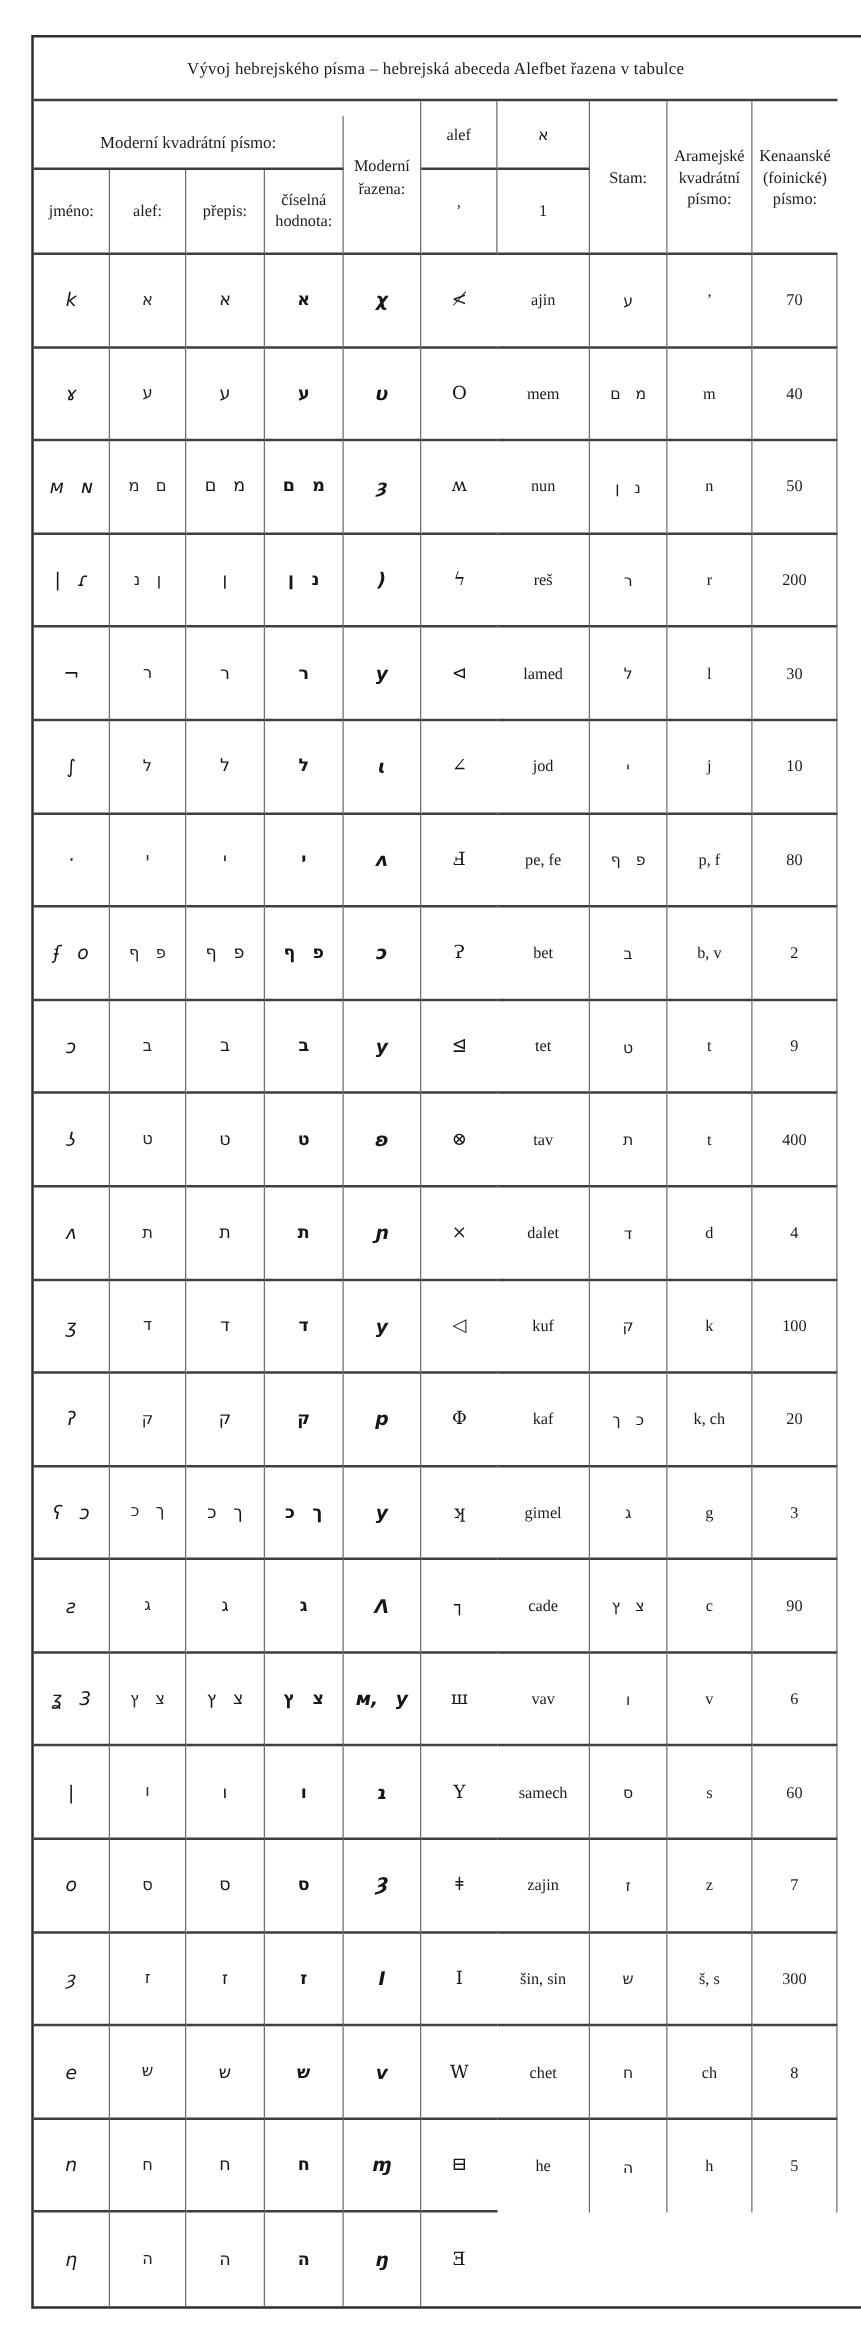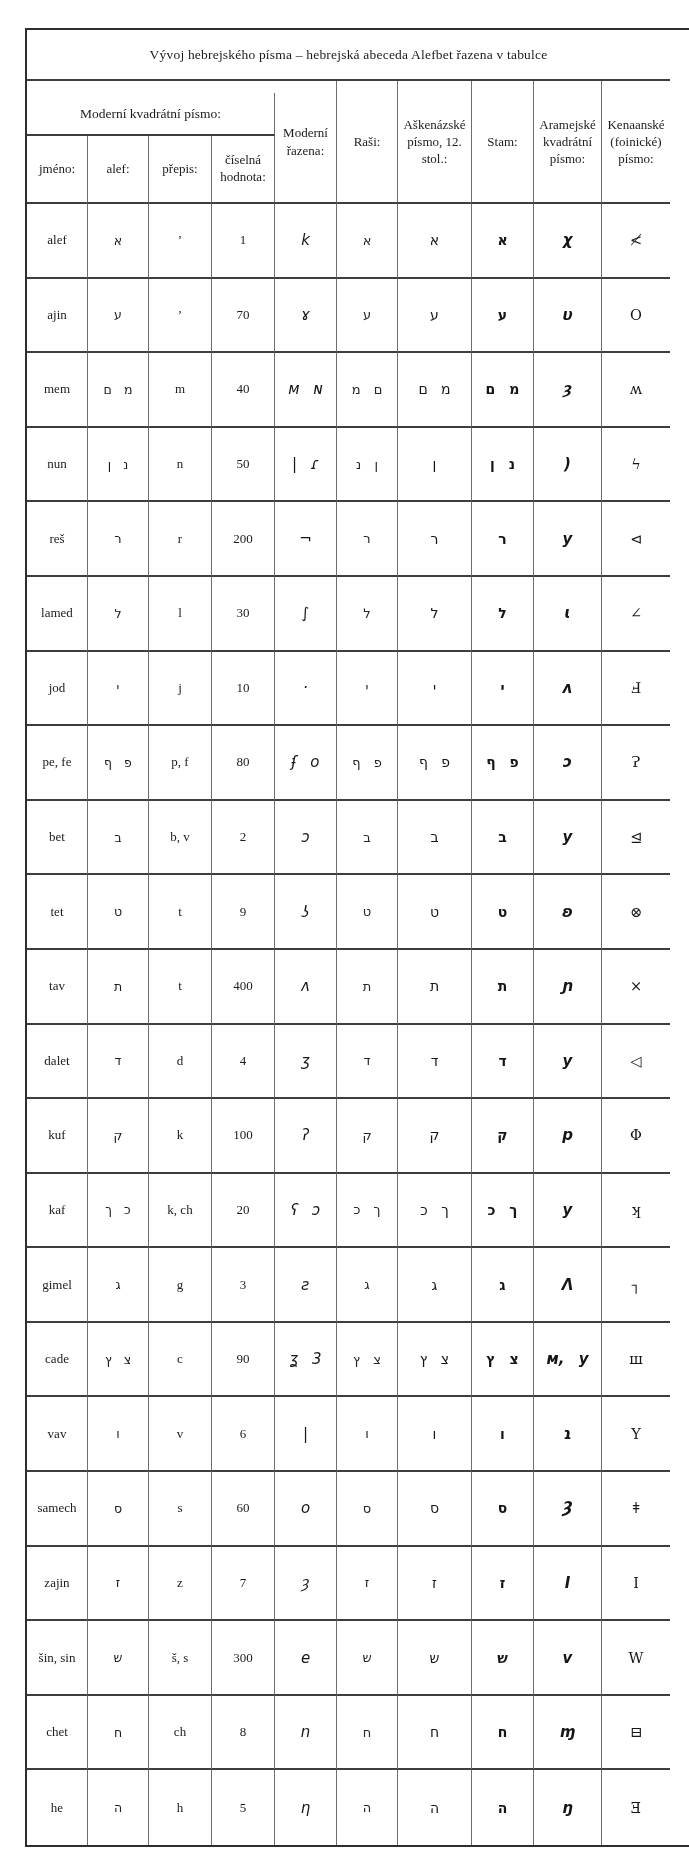"Aškenázské písmo, 12. stol.:" div.cell { html: <div>Aškenázské písmo, 12. stol.:</div> -> none }
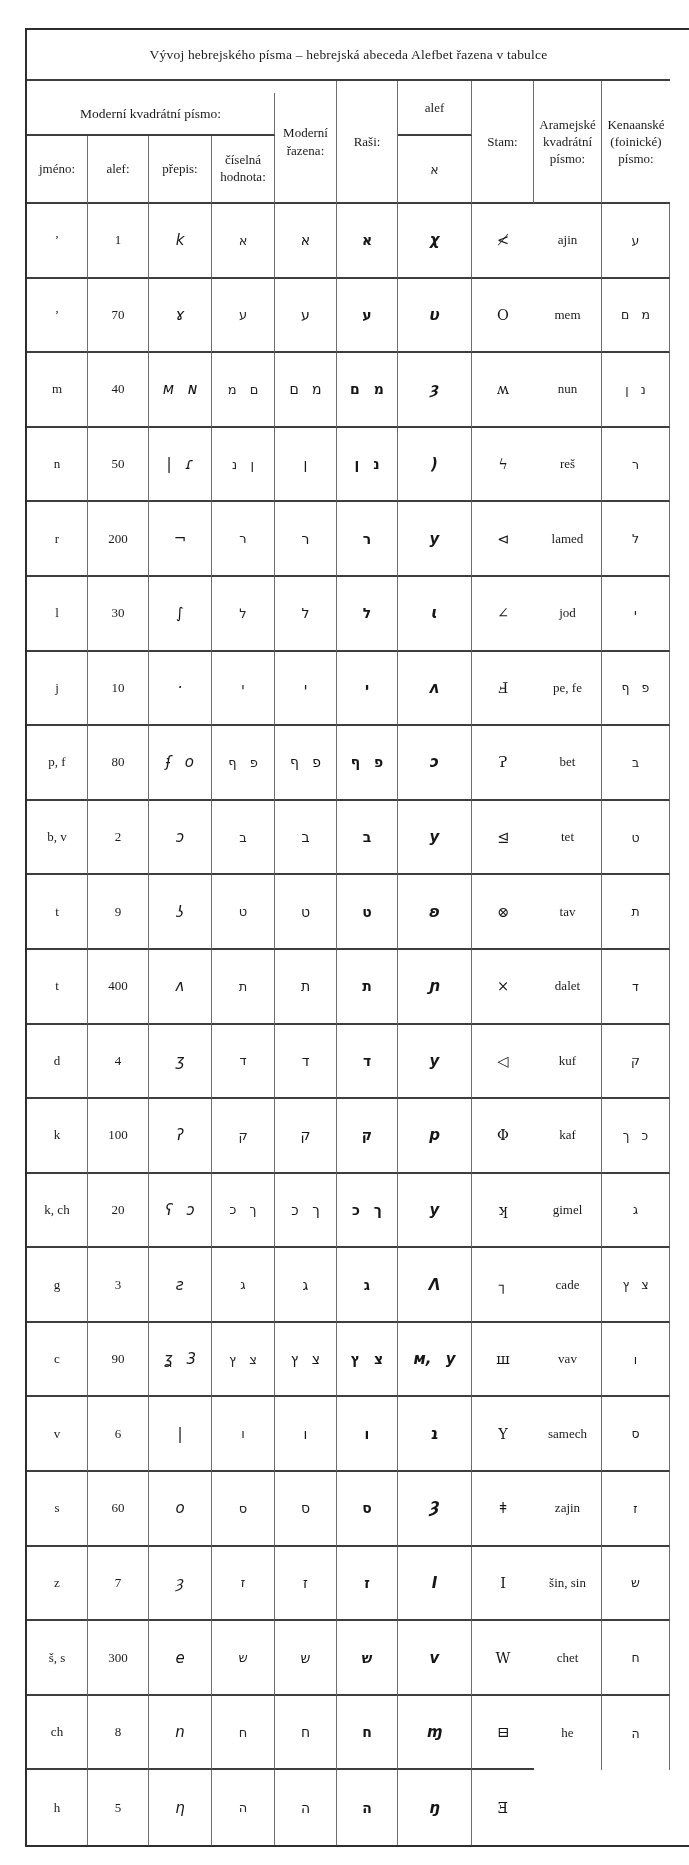"Raši:" div.cell { html: <div>Raši:</div> -> none }
